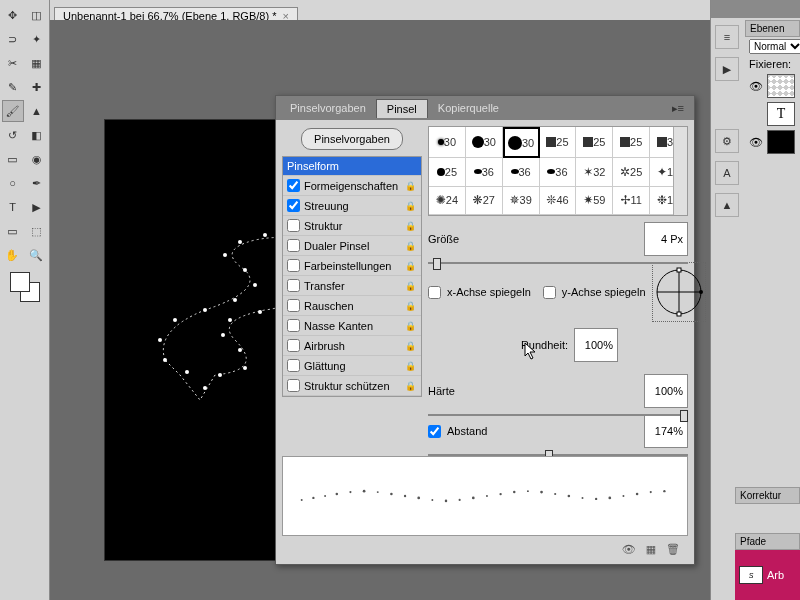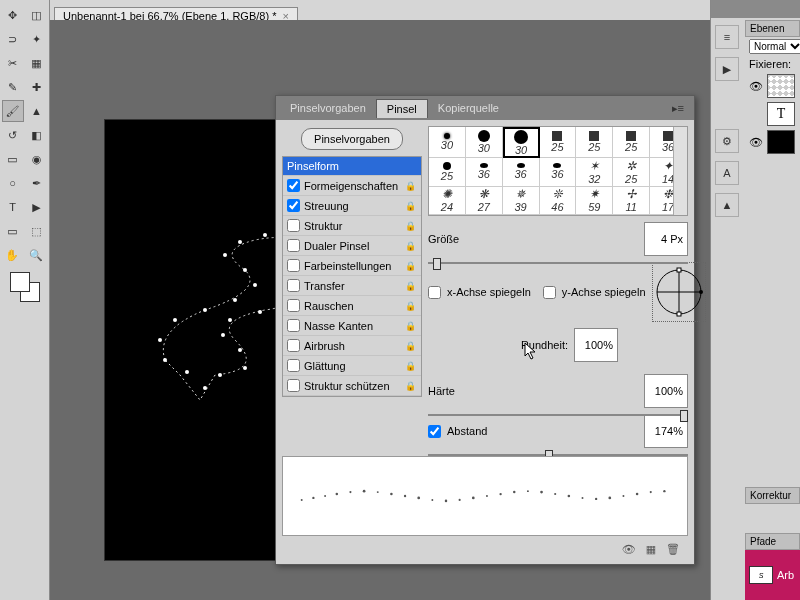"30" .tip-cell { flex-direction: column -> row; font-style: italic -> none }
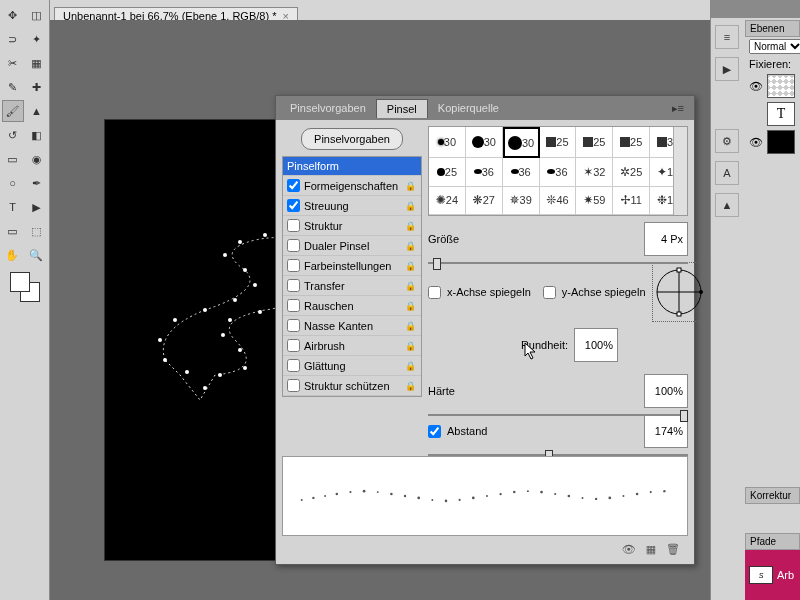"Korrektur" .lower-panel { left: 34px -> 24px }
